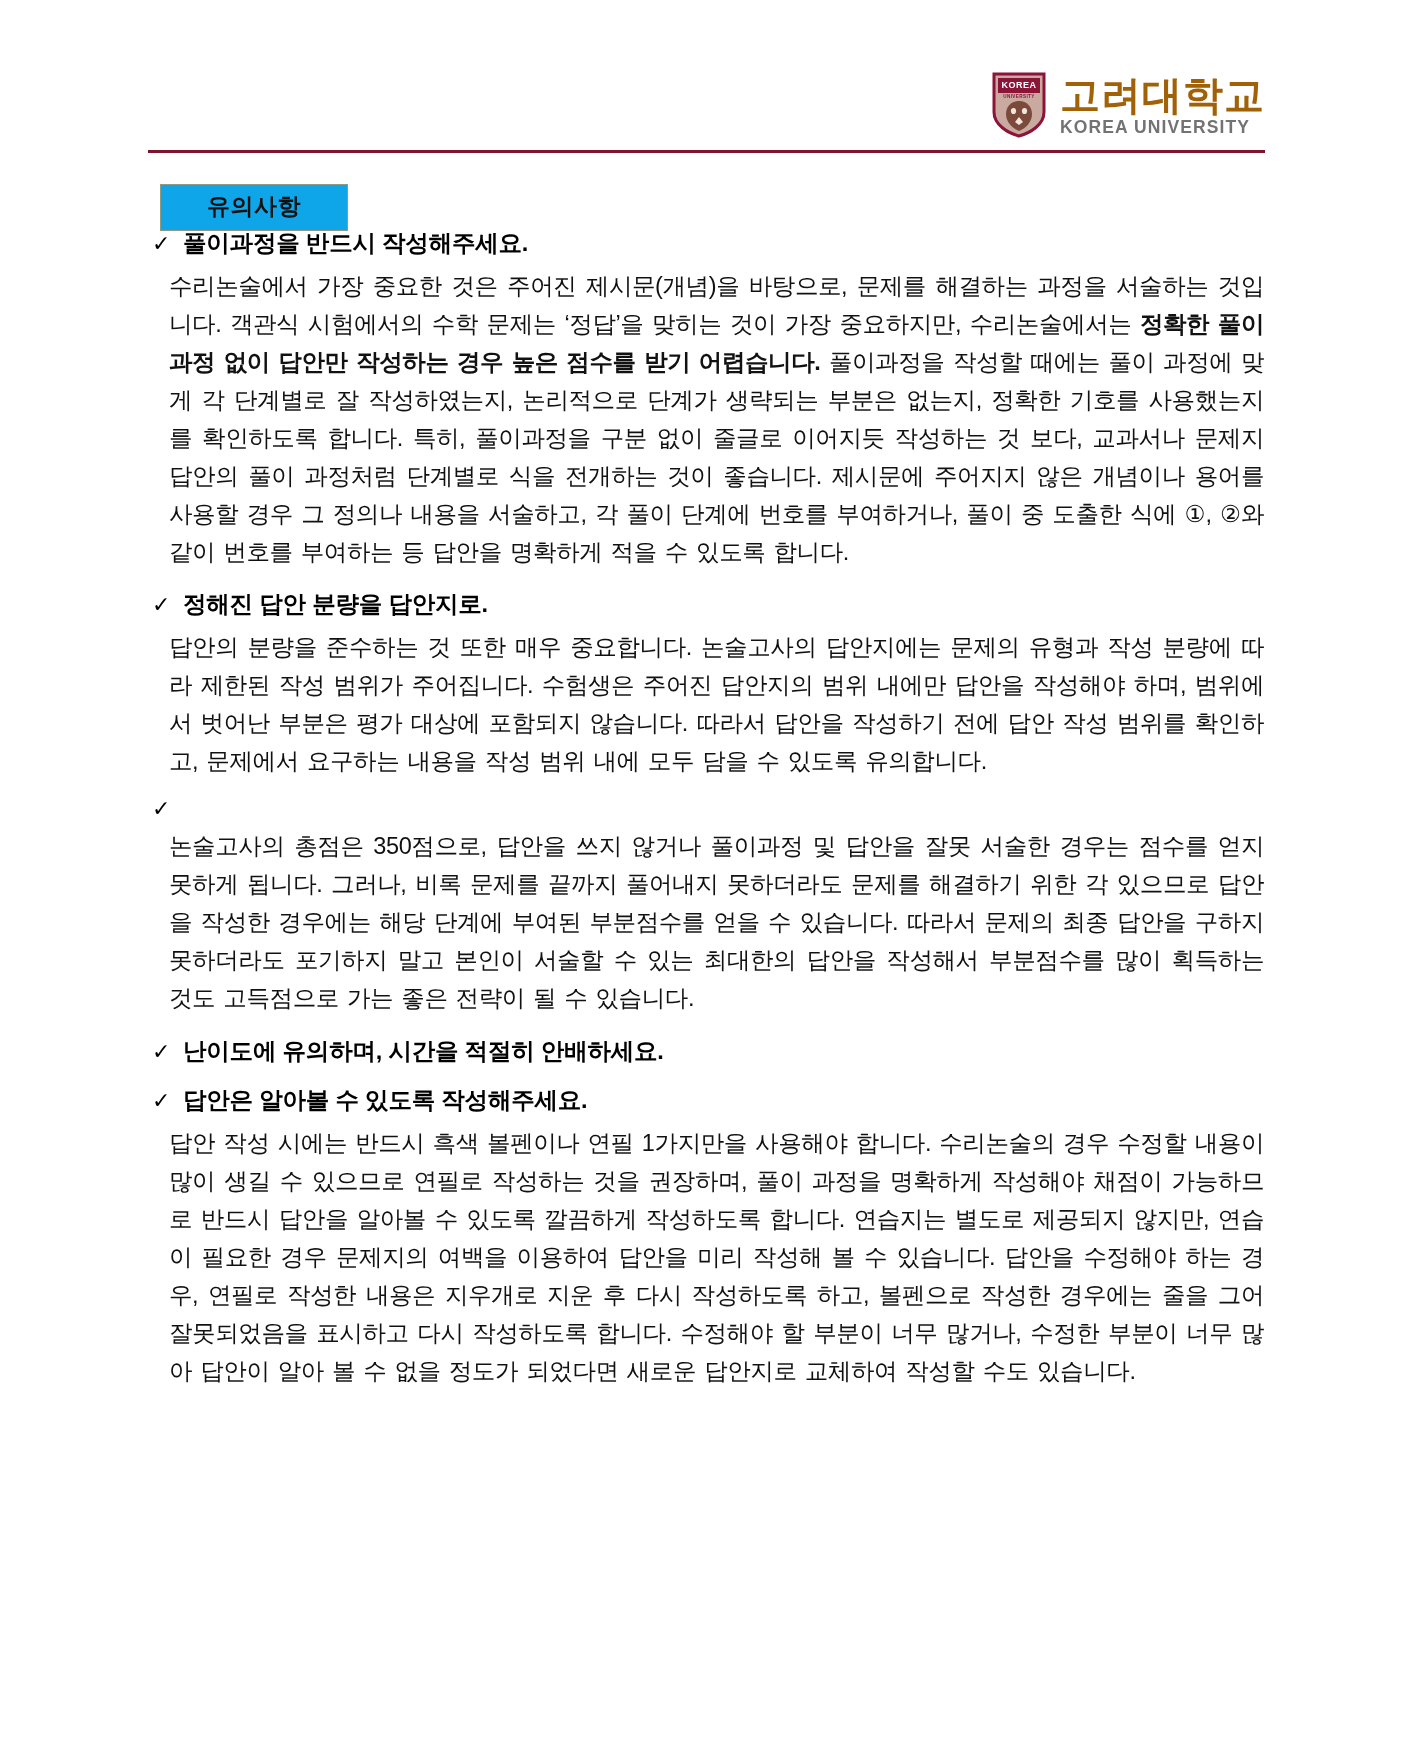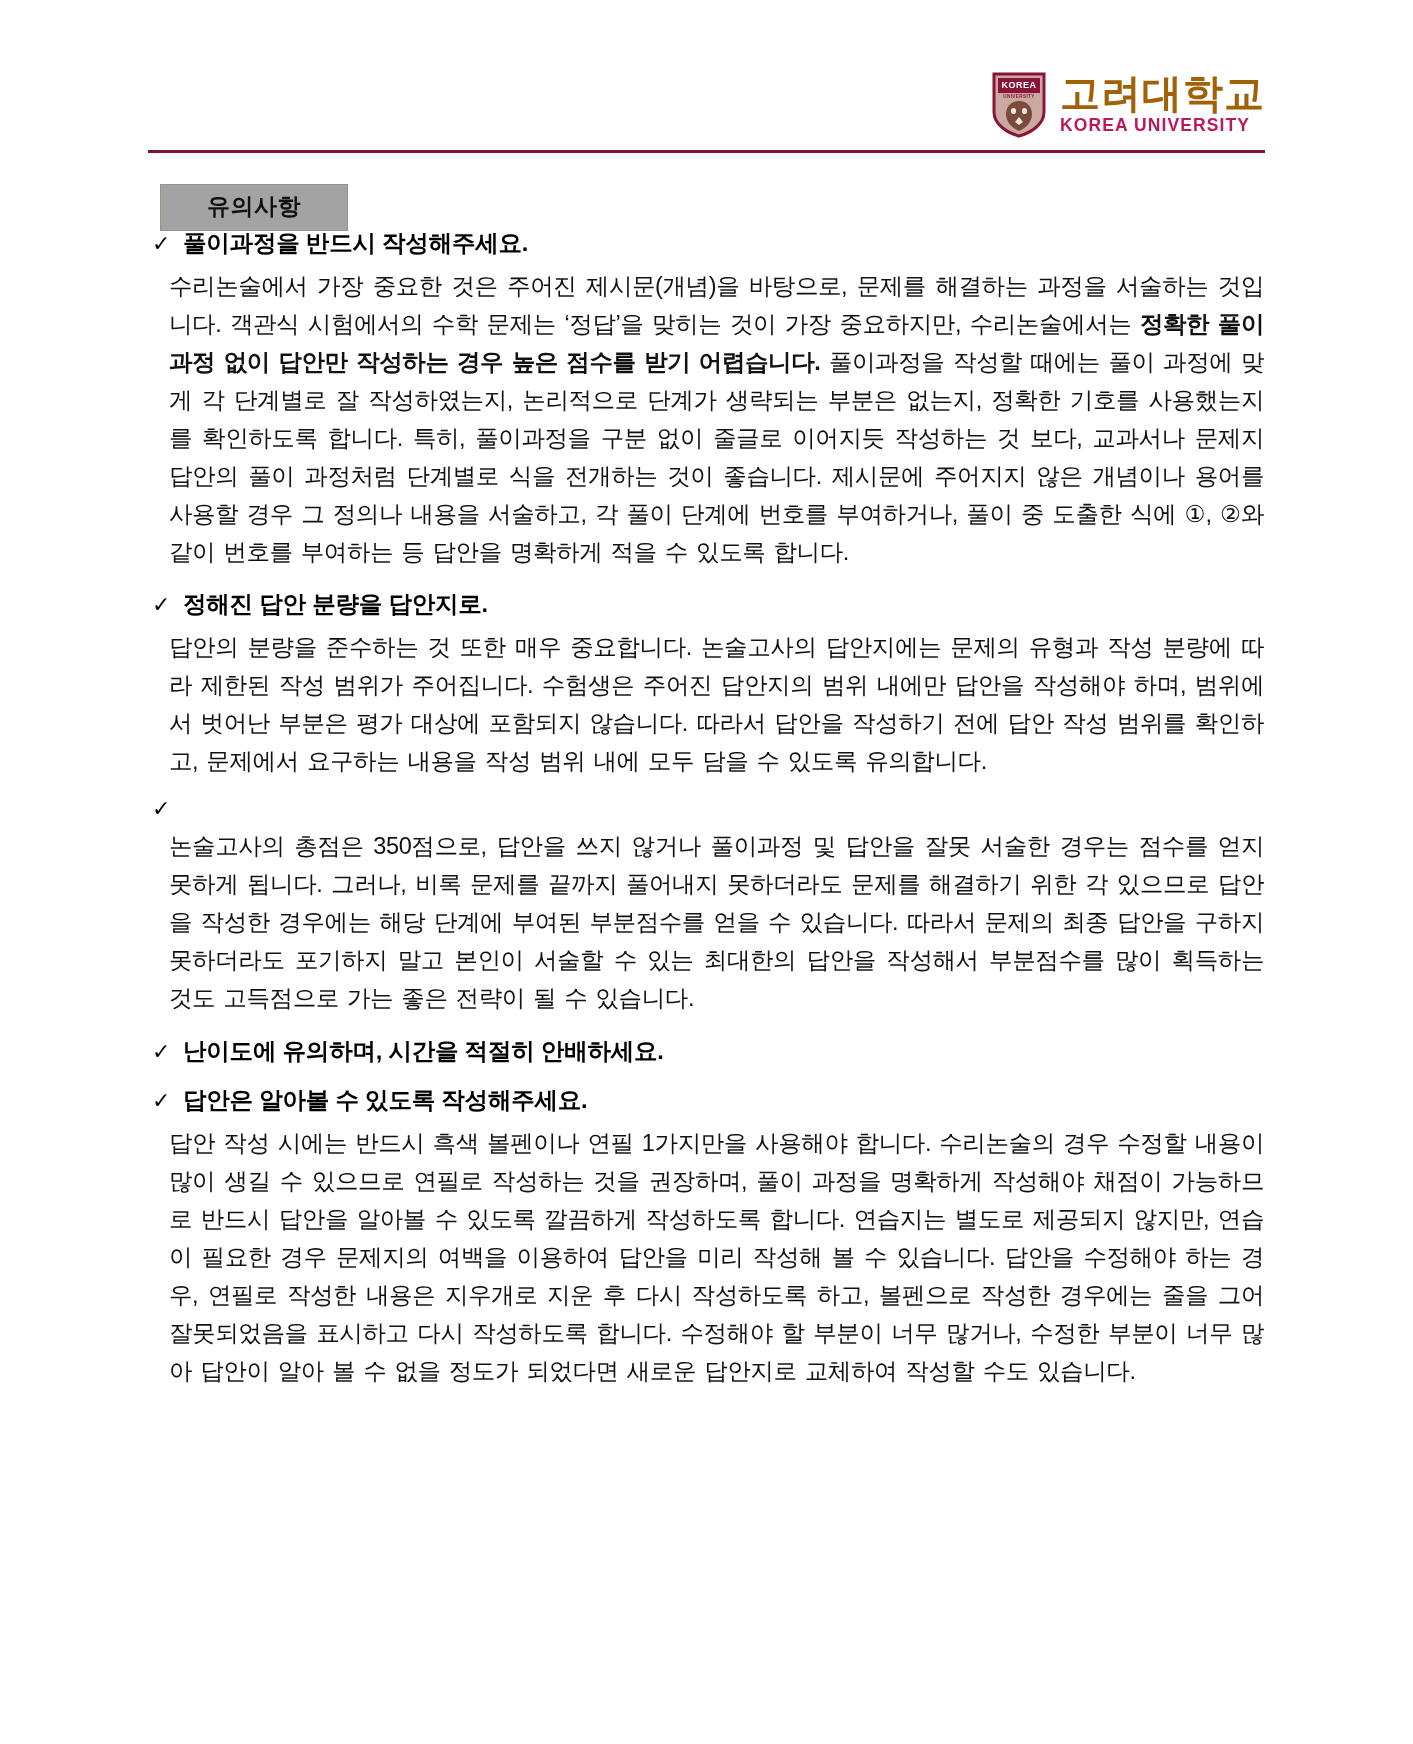"KOREA" .header { align-items: flex-start -> center }
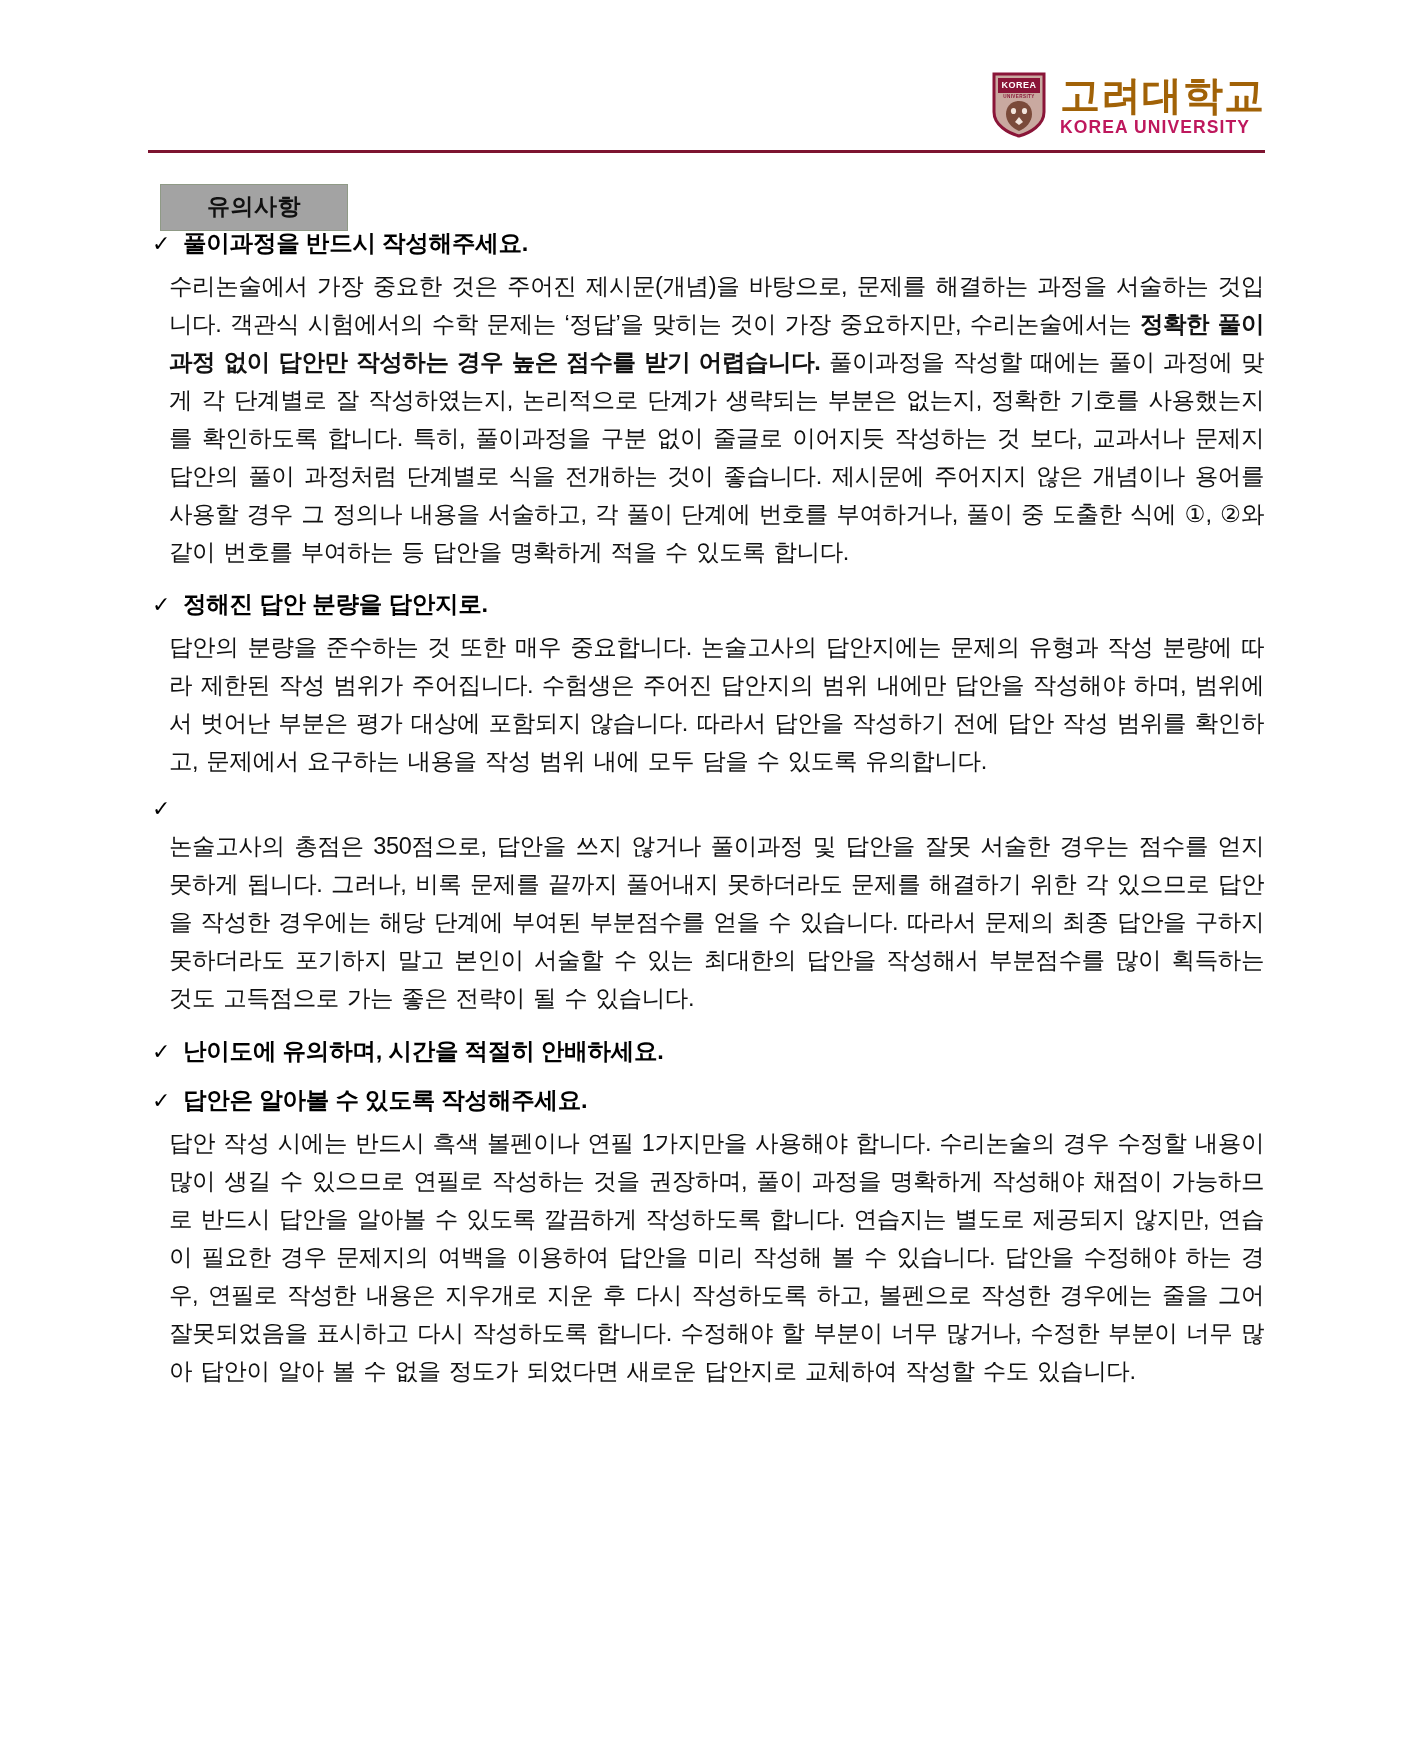"KOREA UNIVERSITY" .wordmark .en { color: #be185d -> #737373 }
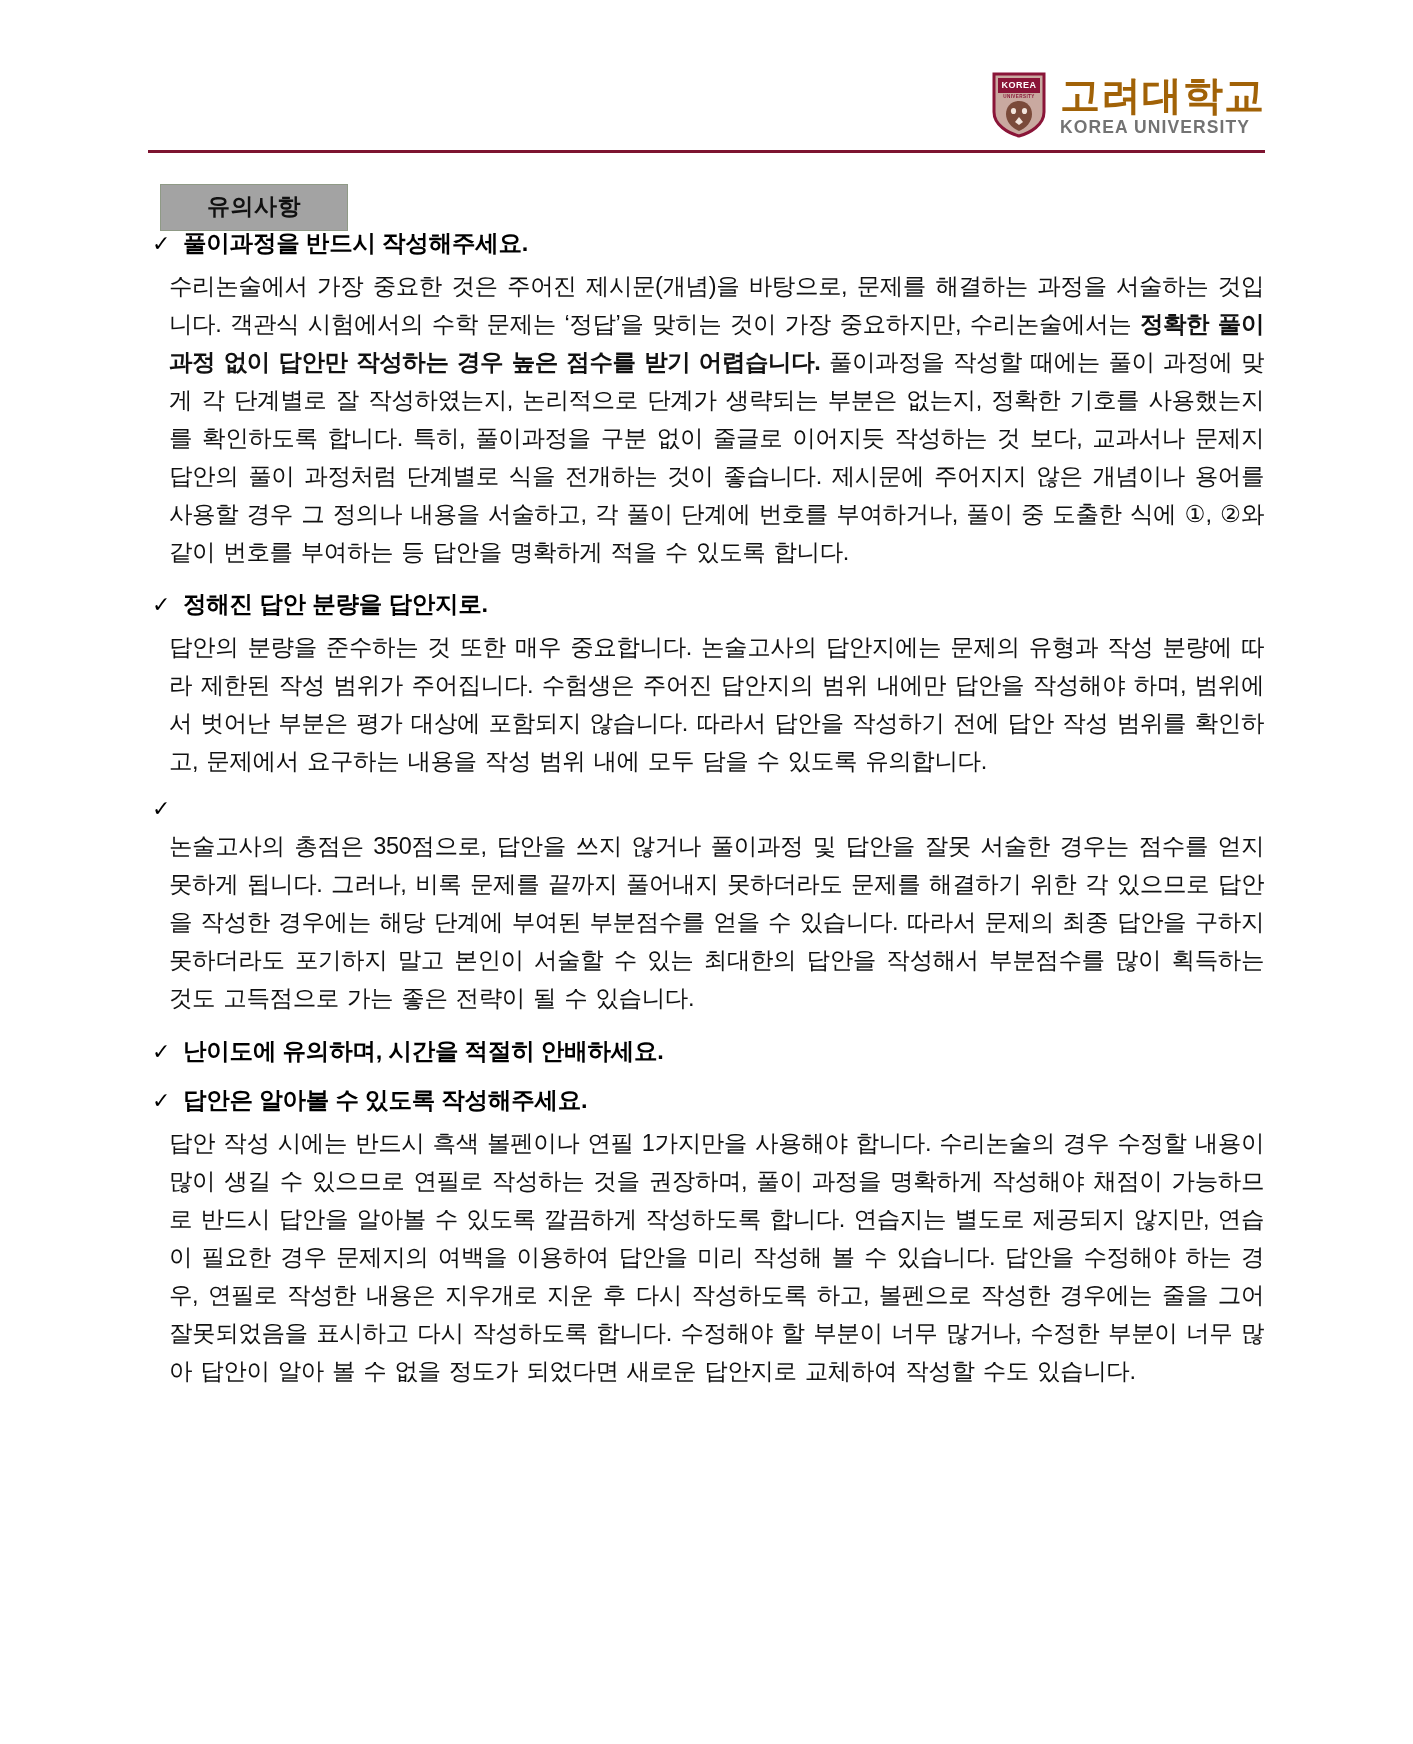"유의사항" .badge { background: #a3a3a3 -> #0ea5e9 }
